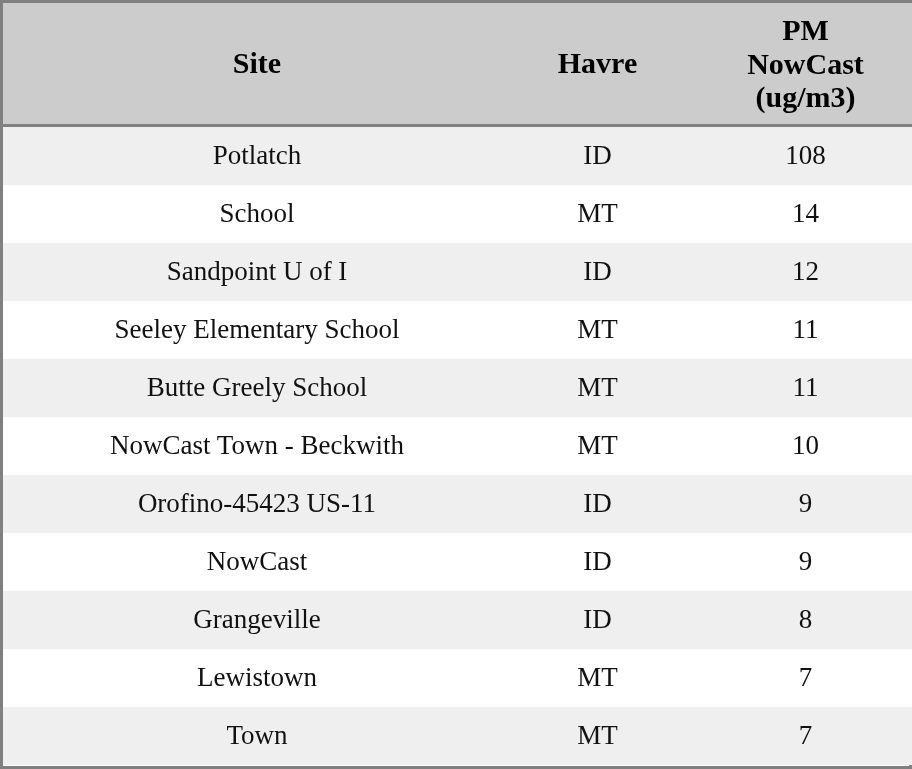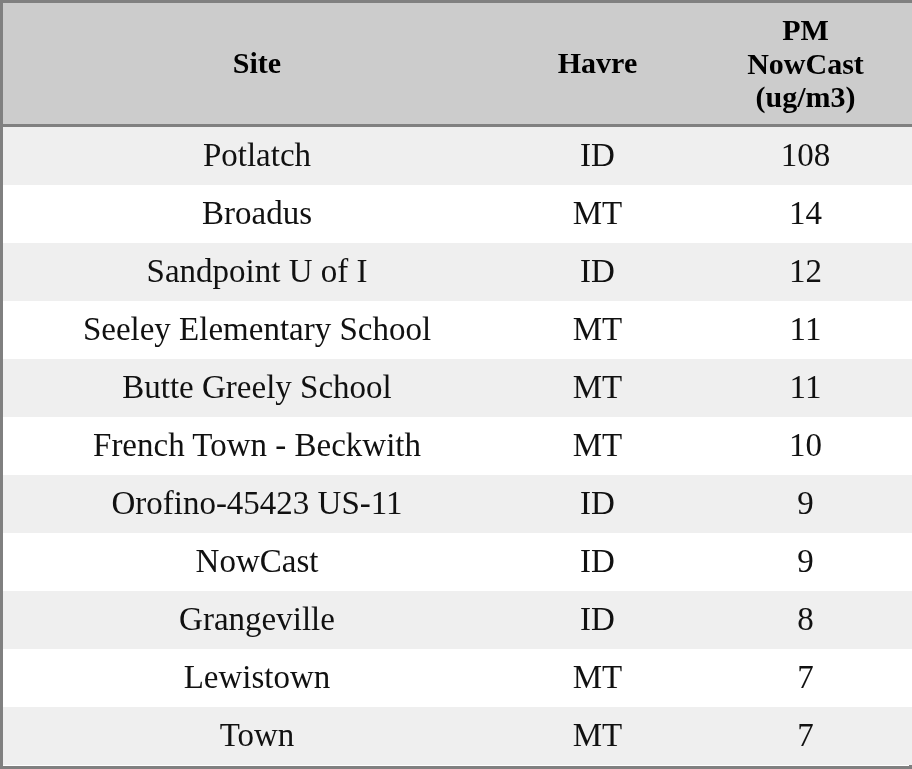"Potlatch" tbody td { font-size: 33px -> 27px }
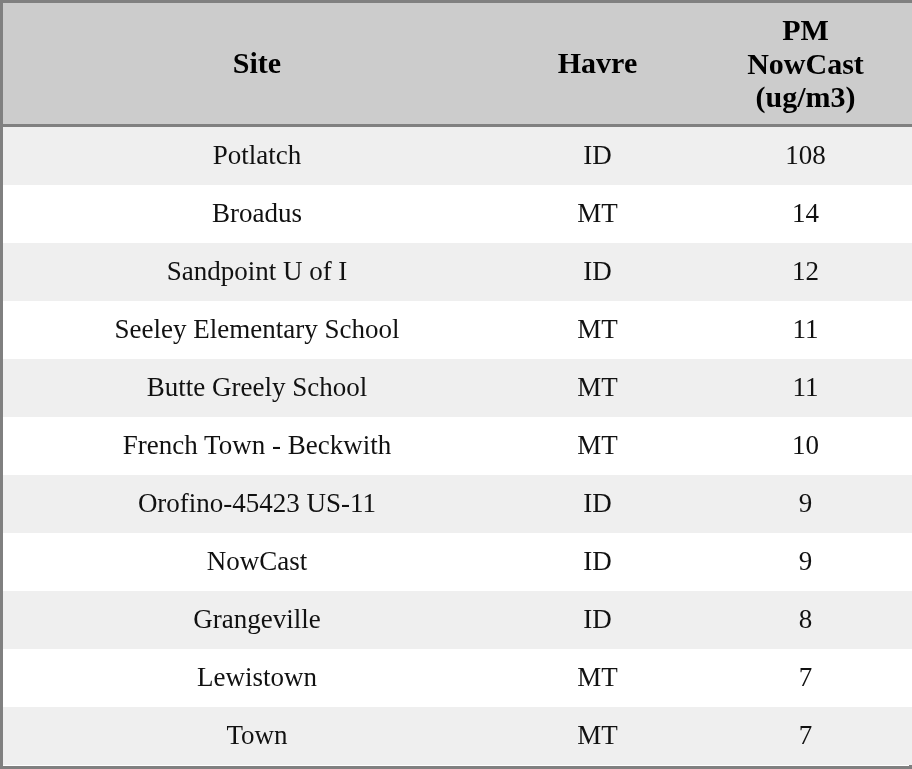"Broadus" td { text: Broadus -> School }
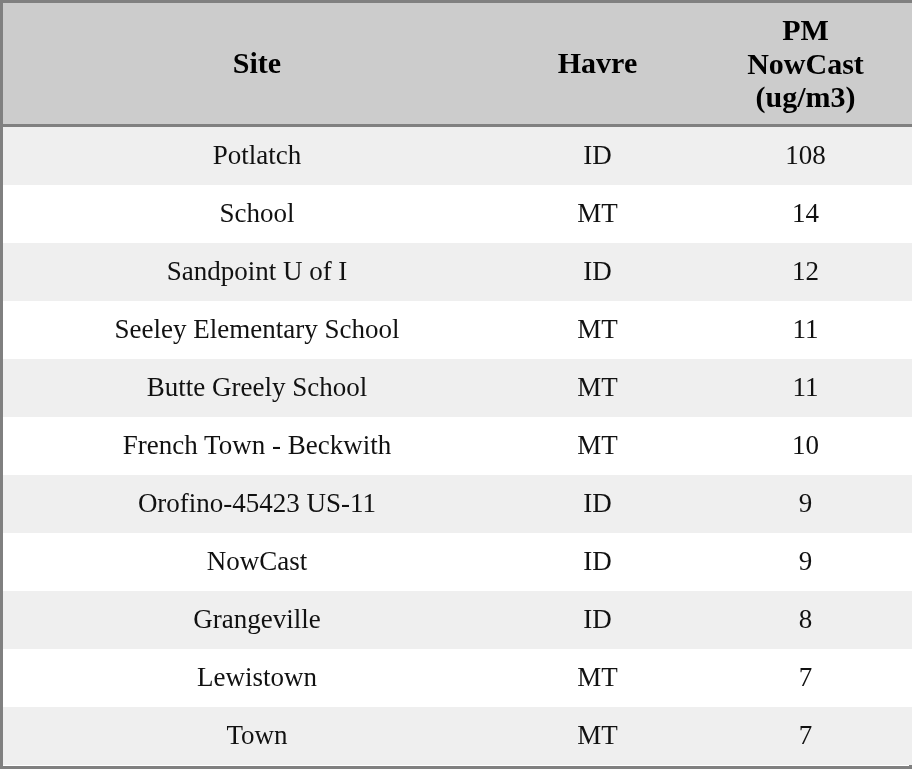"French Town - Beckwith" td { text: French -> NowCast }
